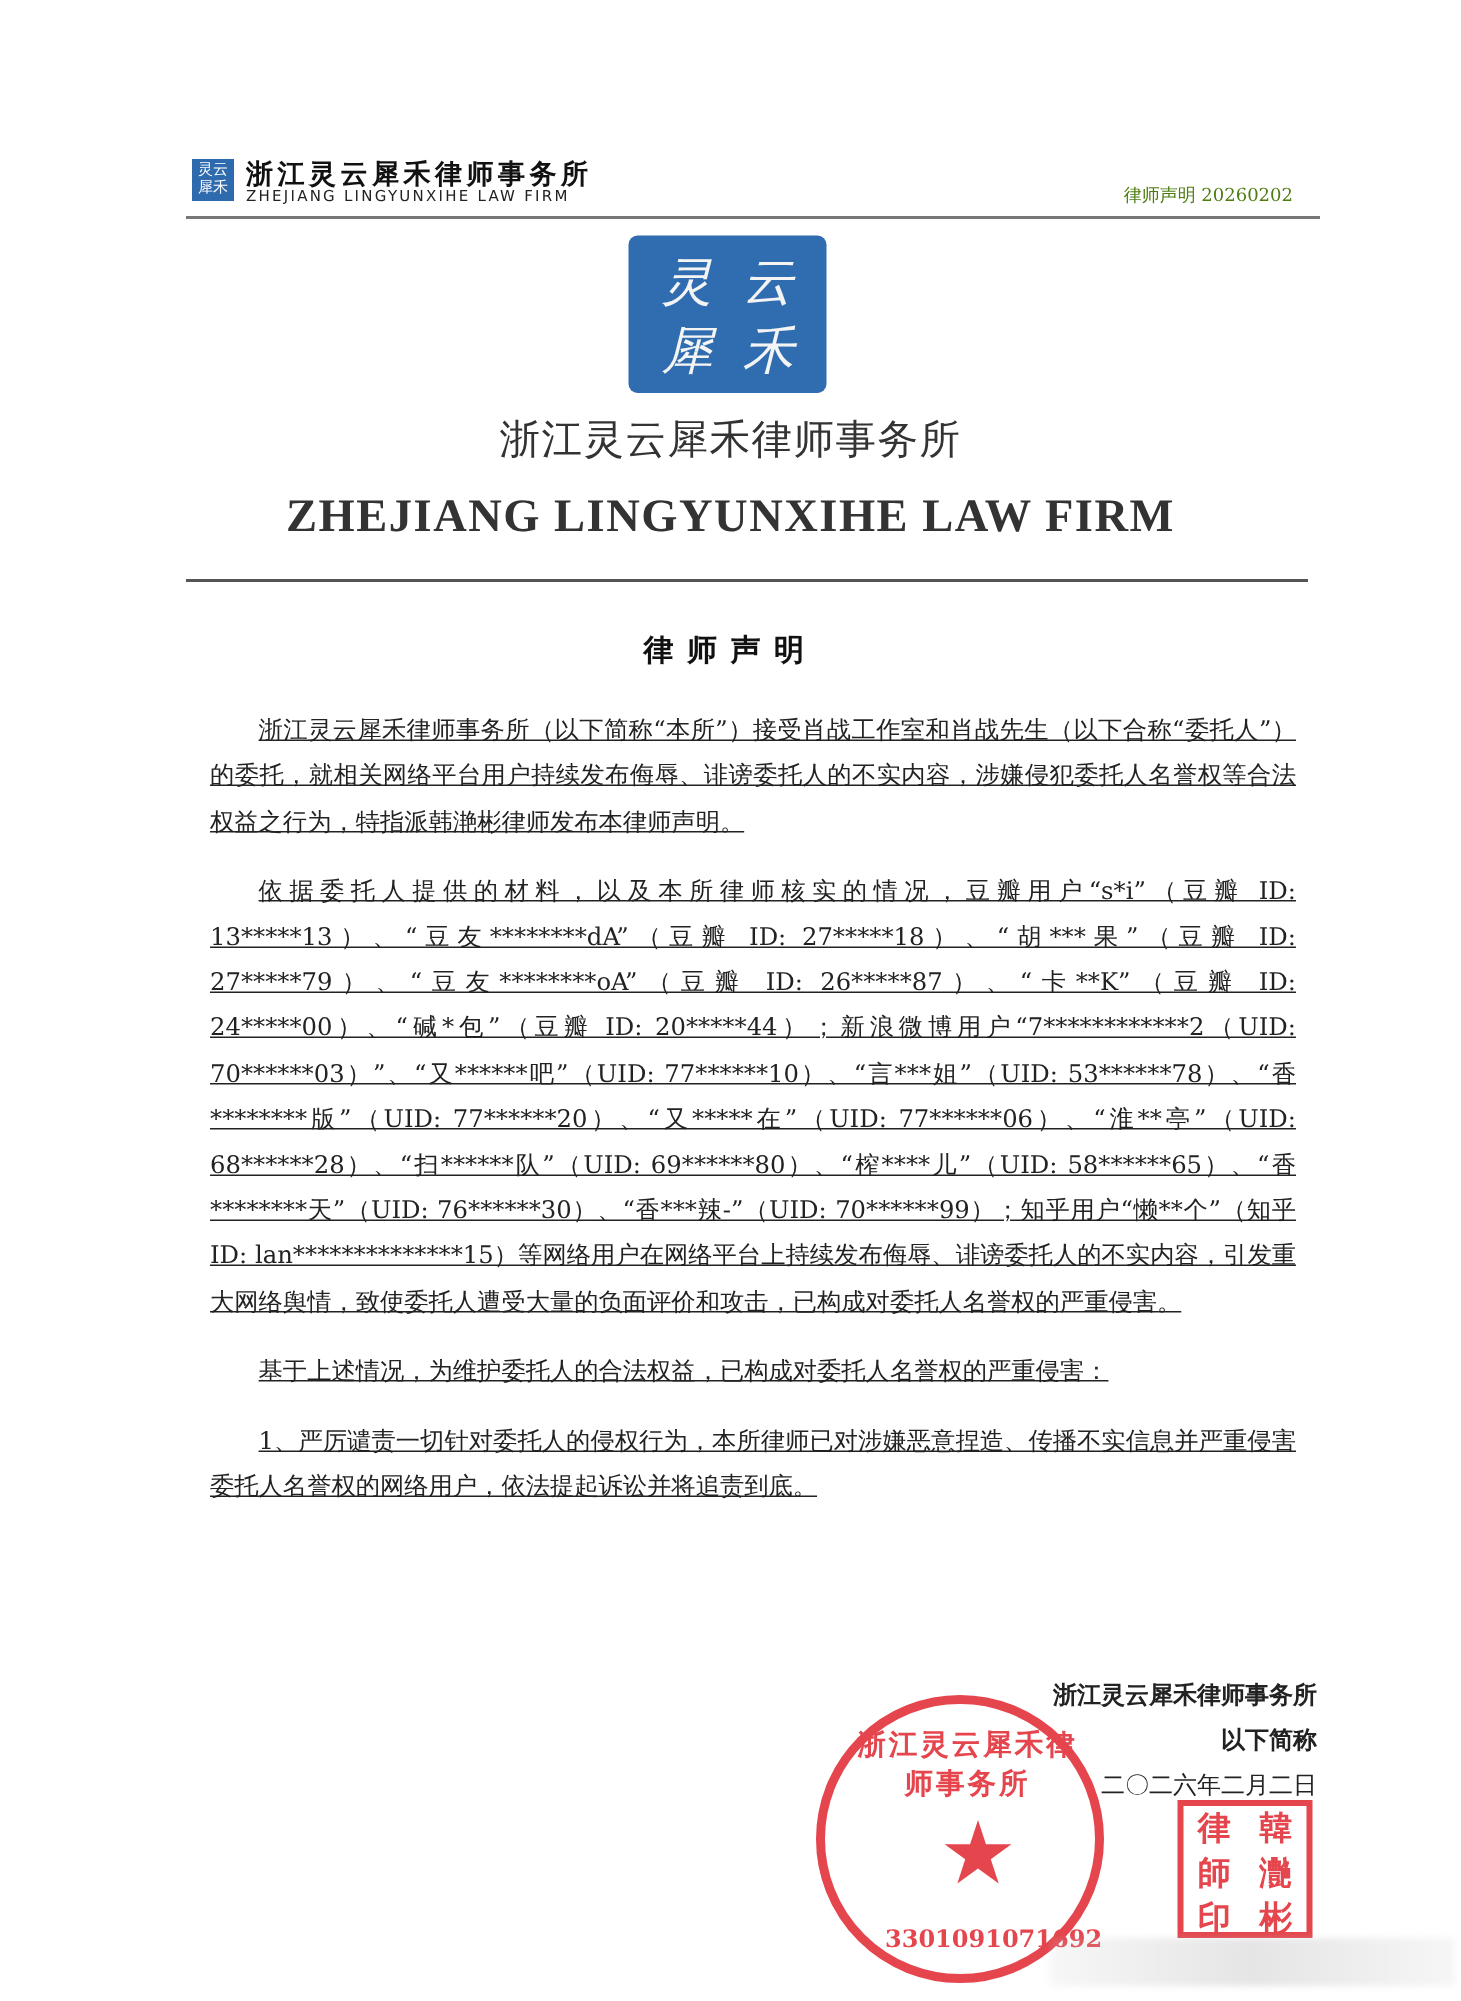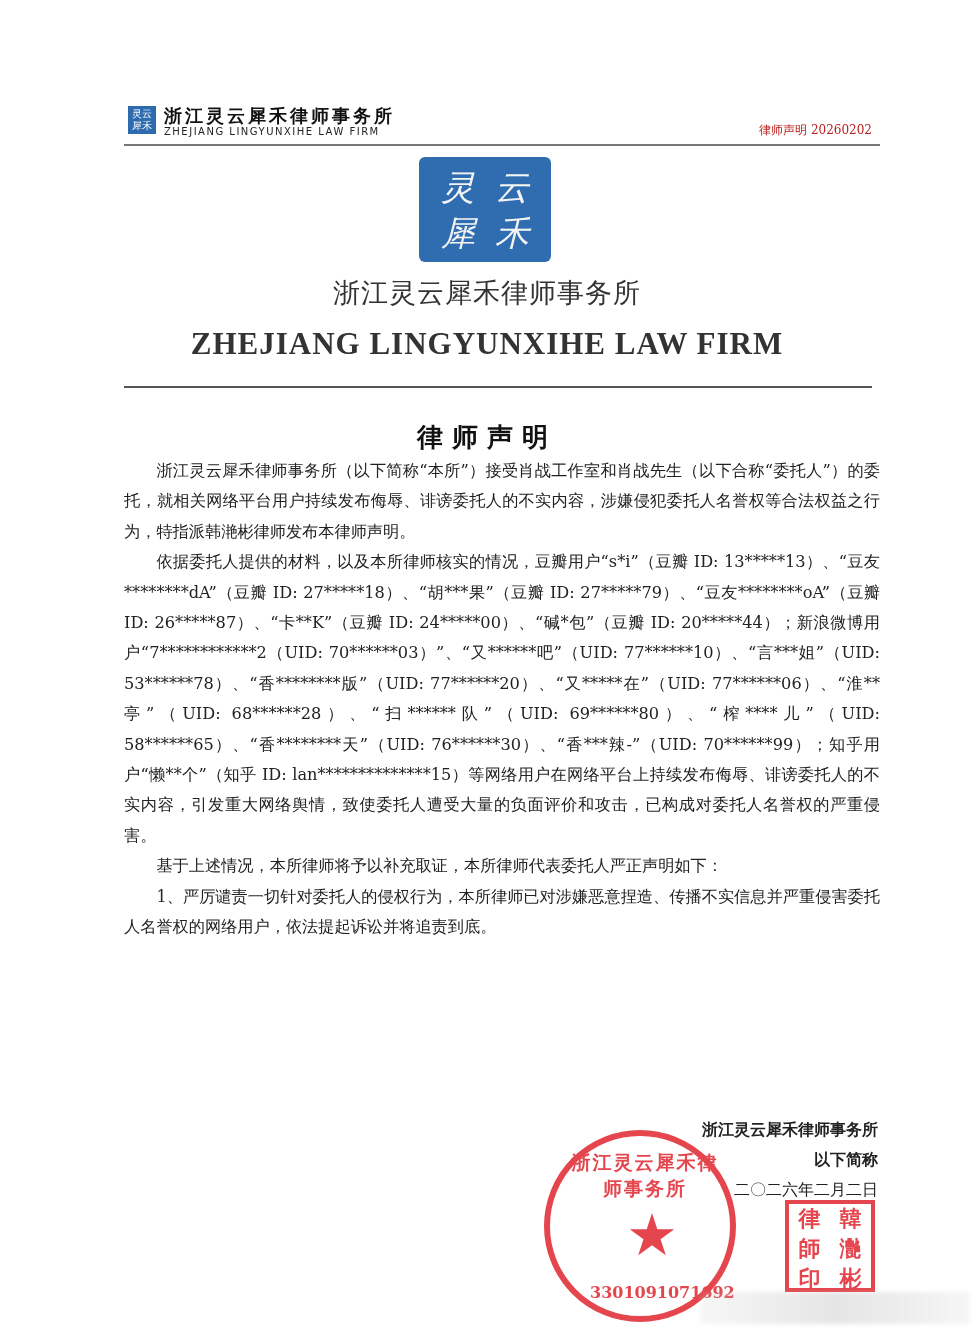"律师声明 20260202" .hdr-ref { color: #b91c1c -> #4d7c0f; right: 8px -> 18px }
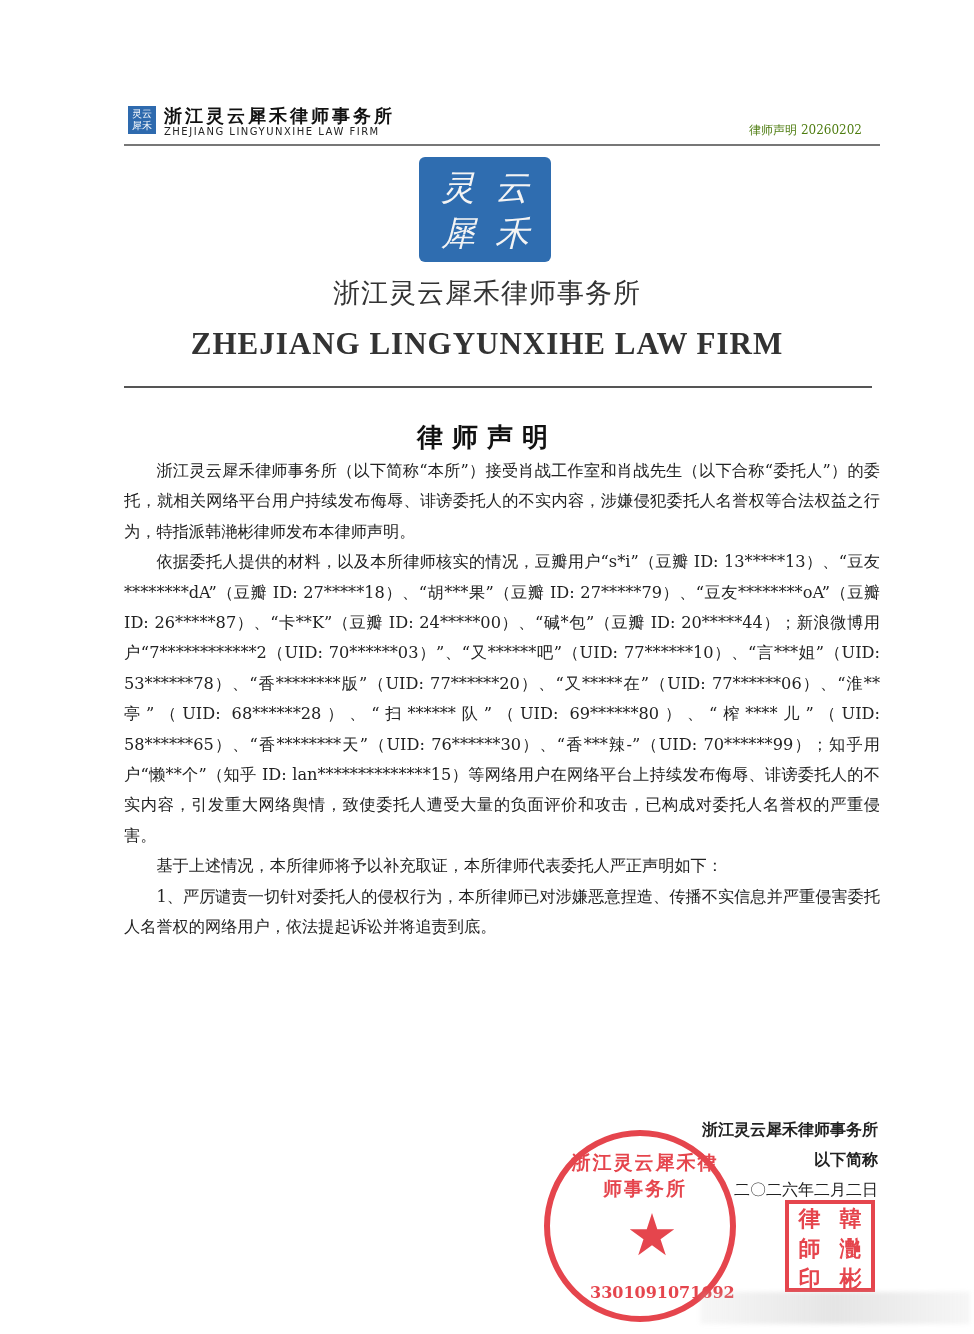"律师声明" .doc-title { font-size: 26px -> 20px }
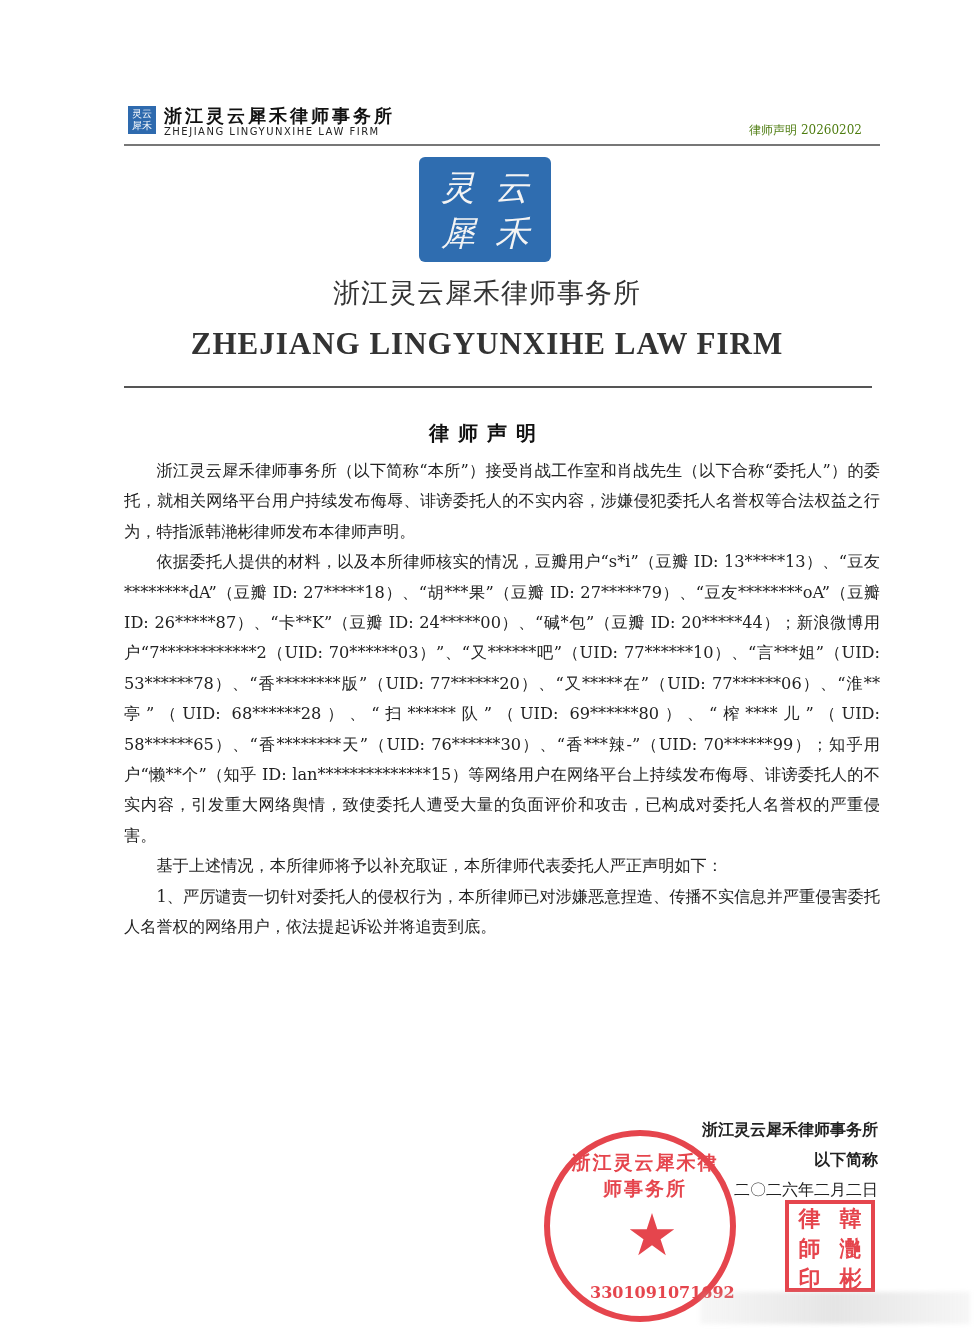"浙江灵云犀禾律师事务所（以下简称“本所”）接受肖战工作室和肖战先生（以下合称“委" .body p { margin: 0 -> 16px; text-decoration: none -> underline }
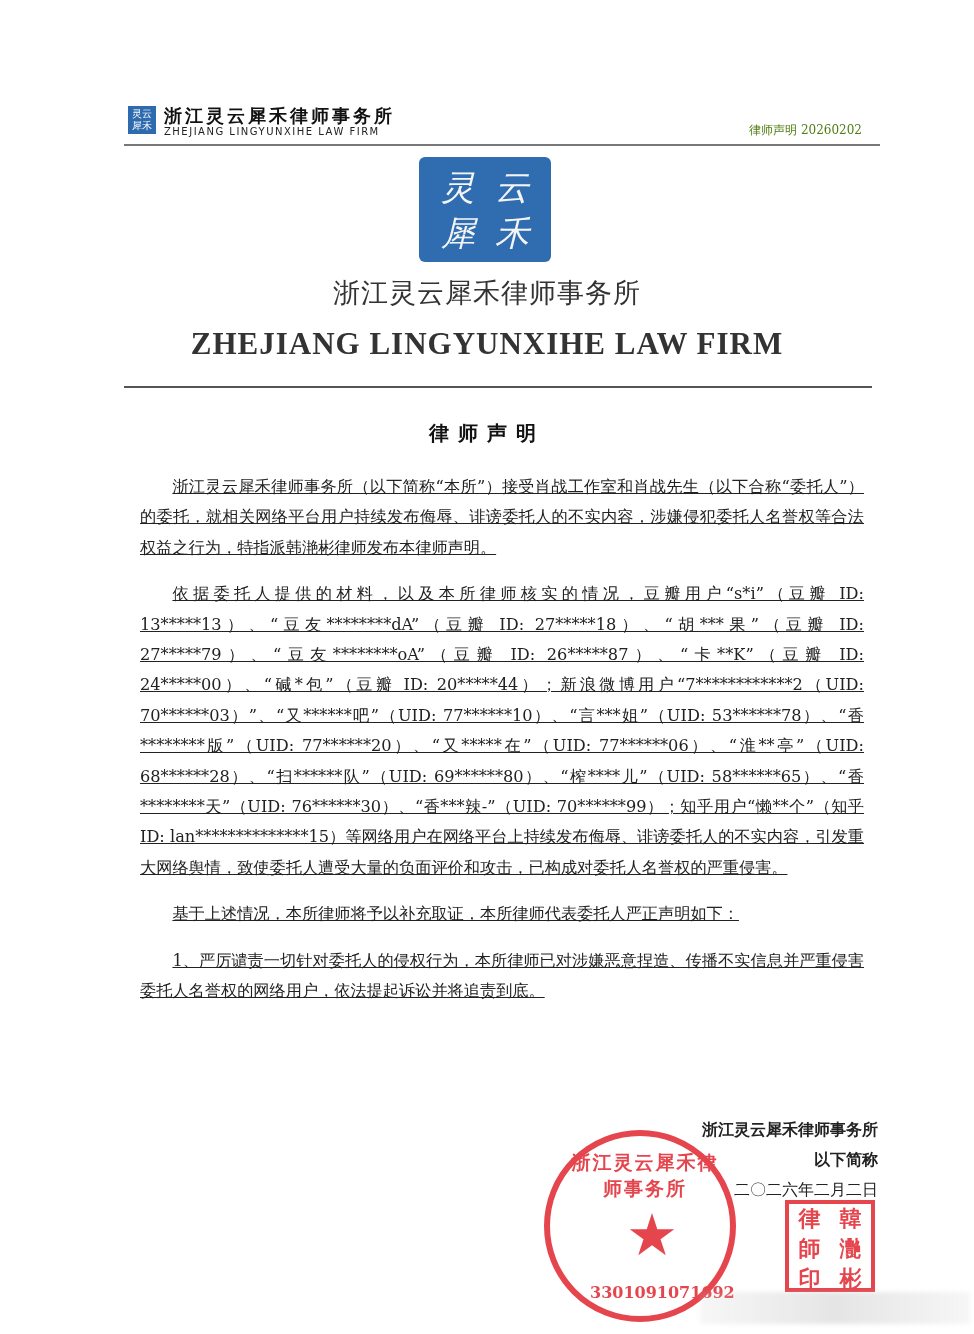"基于上述情况，本所律师将予以补充取证，本所律师代表委托人严正声明如下：" p { text: 本所律师将予以补充取证，本所律师代表委托人严正声明如下 -> 为维护委托人的合法权益，已构成对委托人名誉权的严重侵害 }
